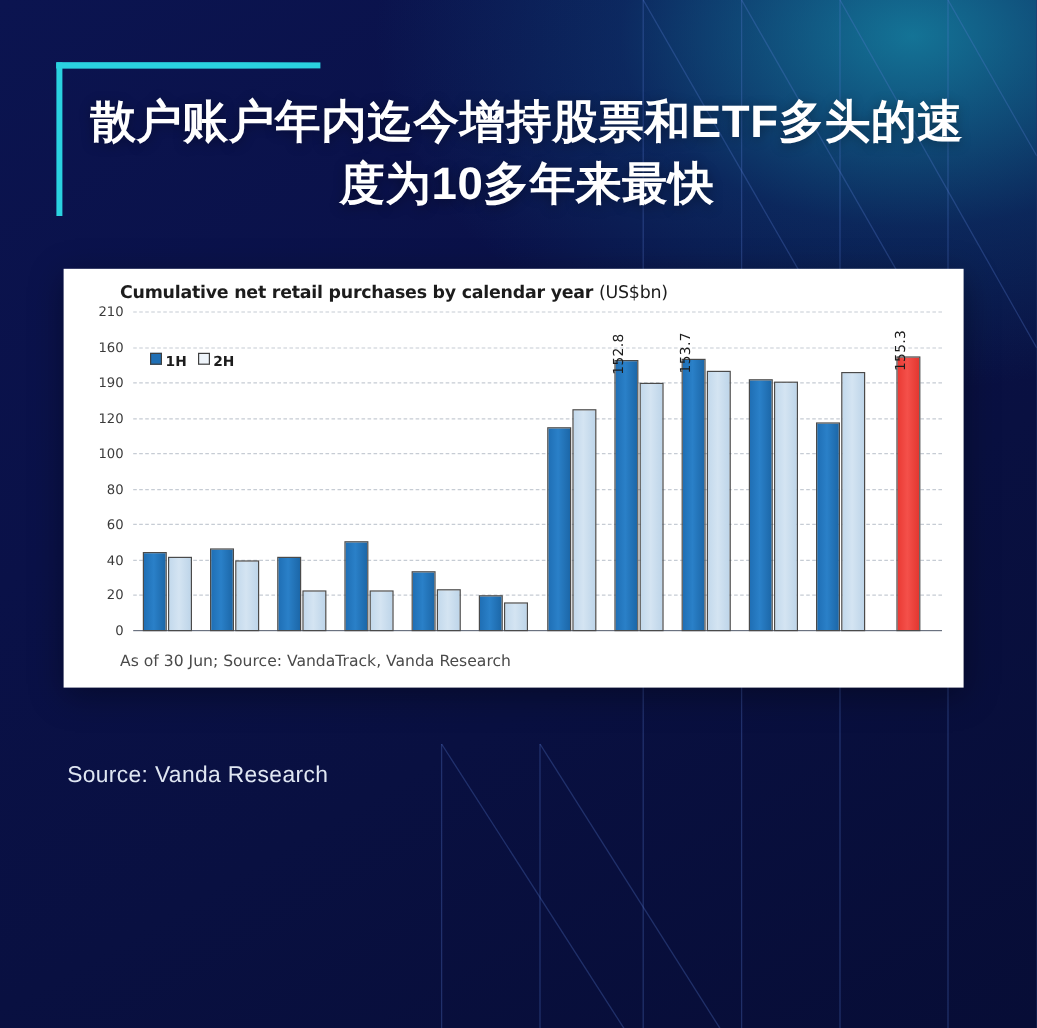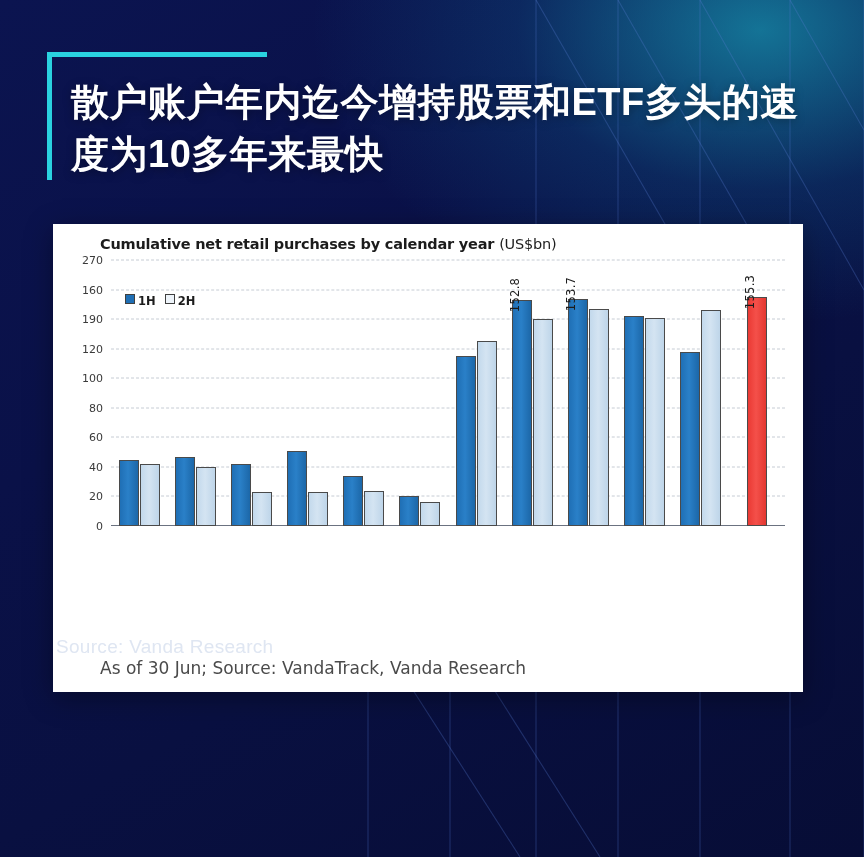"散户账户年内迄今增持股票和ETF多头的速度为10多年来最快" .headline-wrap { text-align: none -> center }
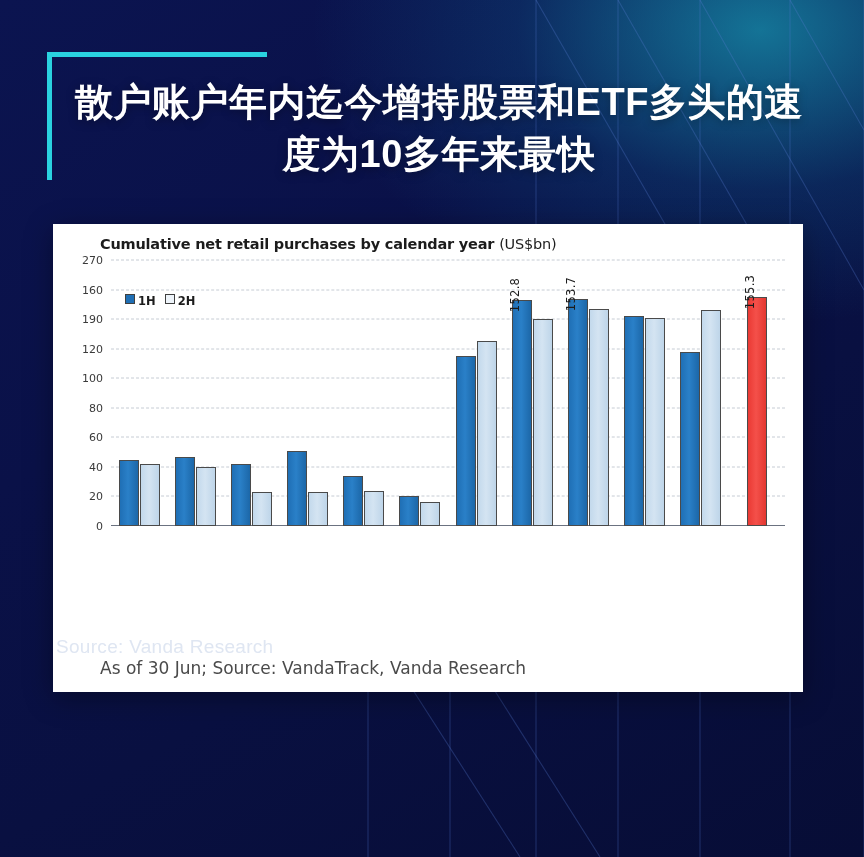"Cumulative net retail purchases by" .chart-card { height: 468px -> 349px }
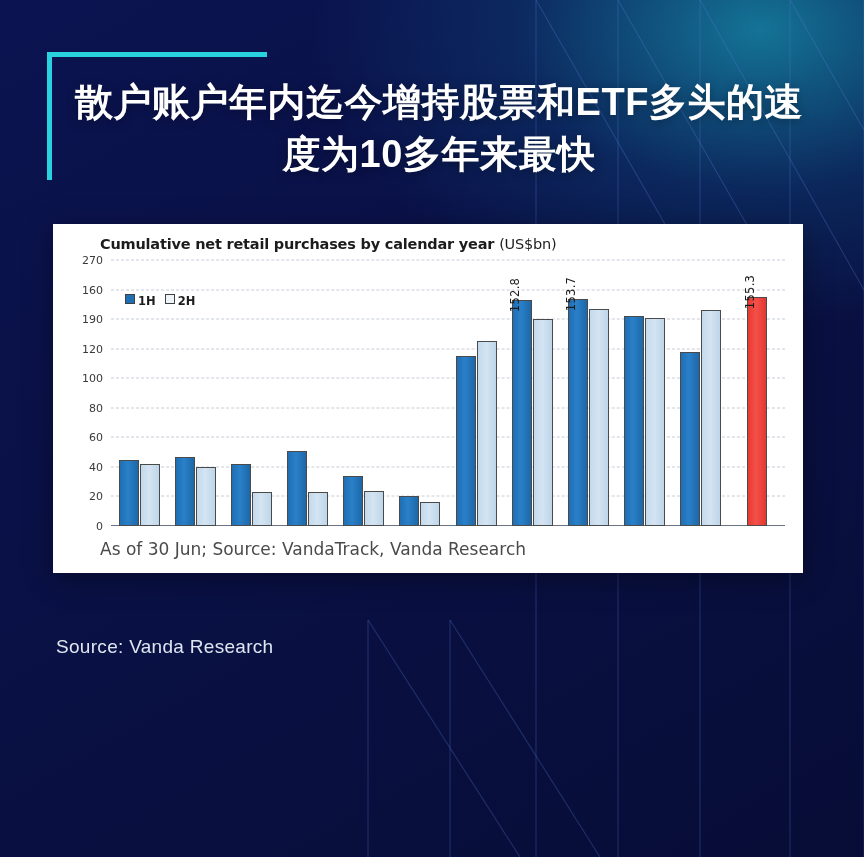"270" div.y-tick { text: 270 -> 210 }
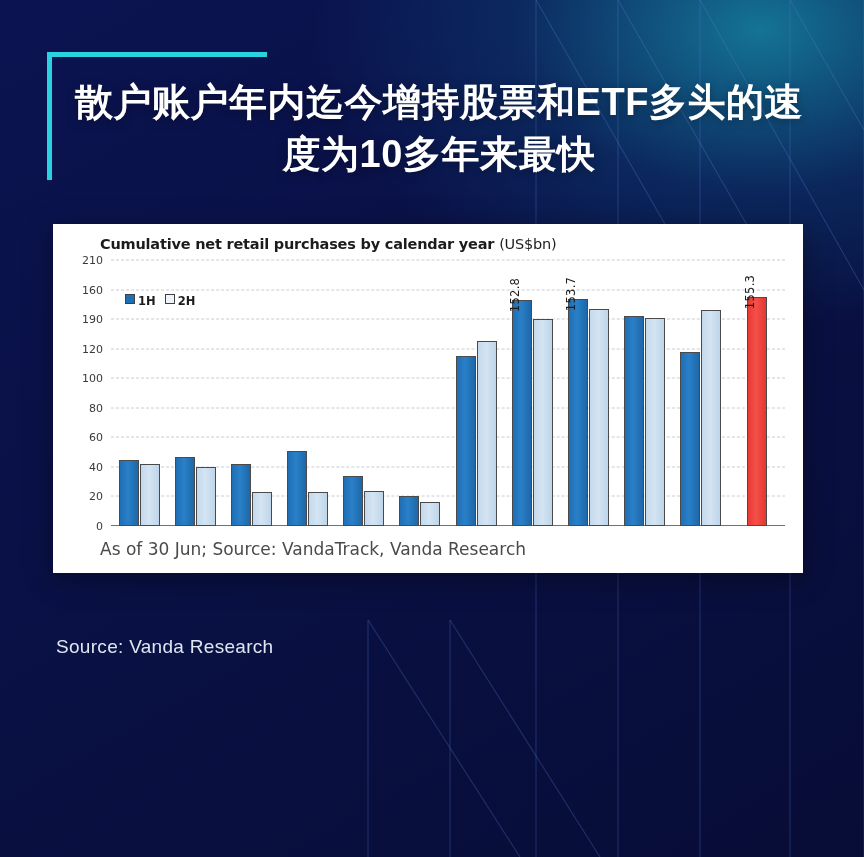"As of 30 Jun; Source:" .chart-note { font-size: 17px -> 13px }
